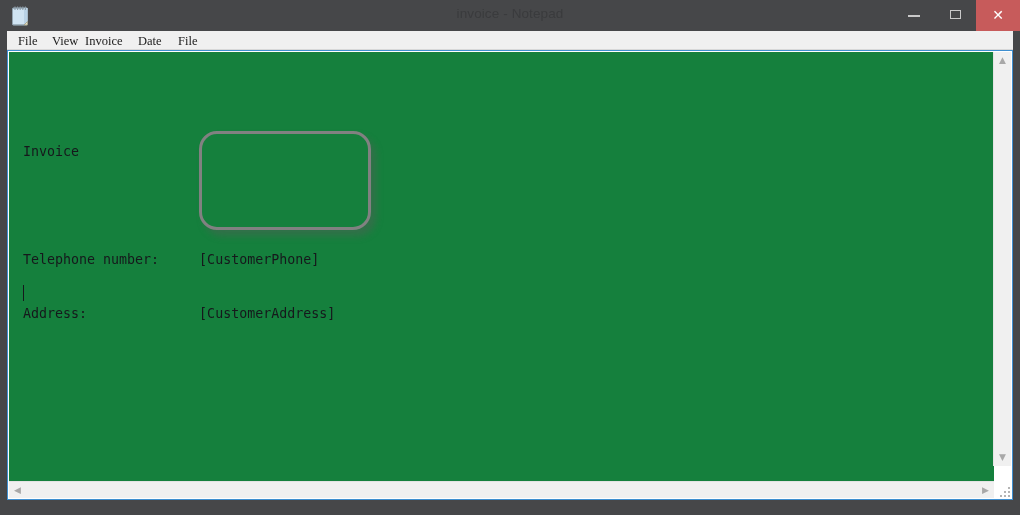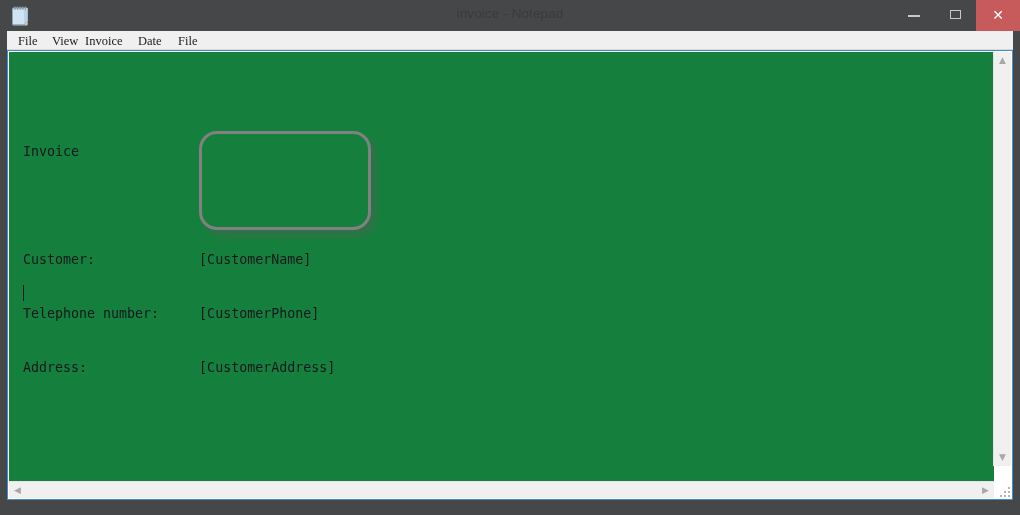"Customer: [CustomerName]" div.line { html: <div>Customer: [CustomerName]</div> -> none }
